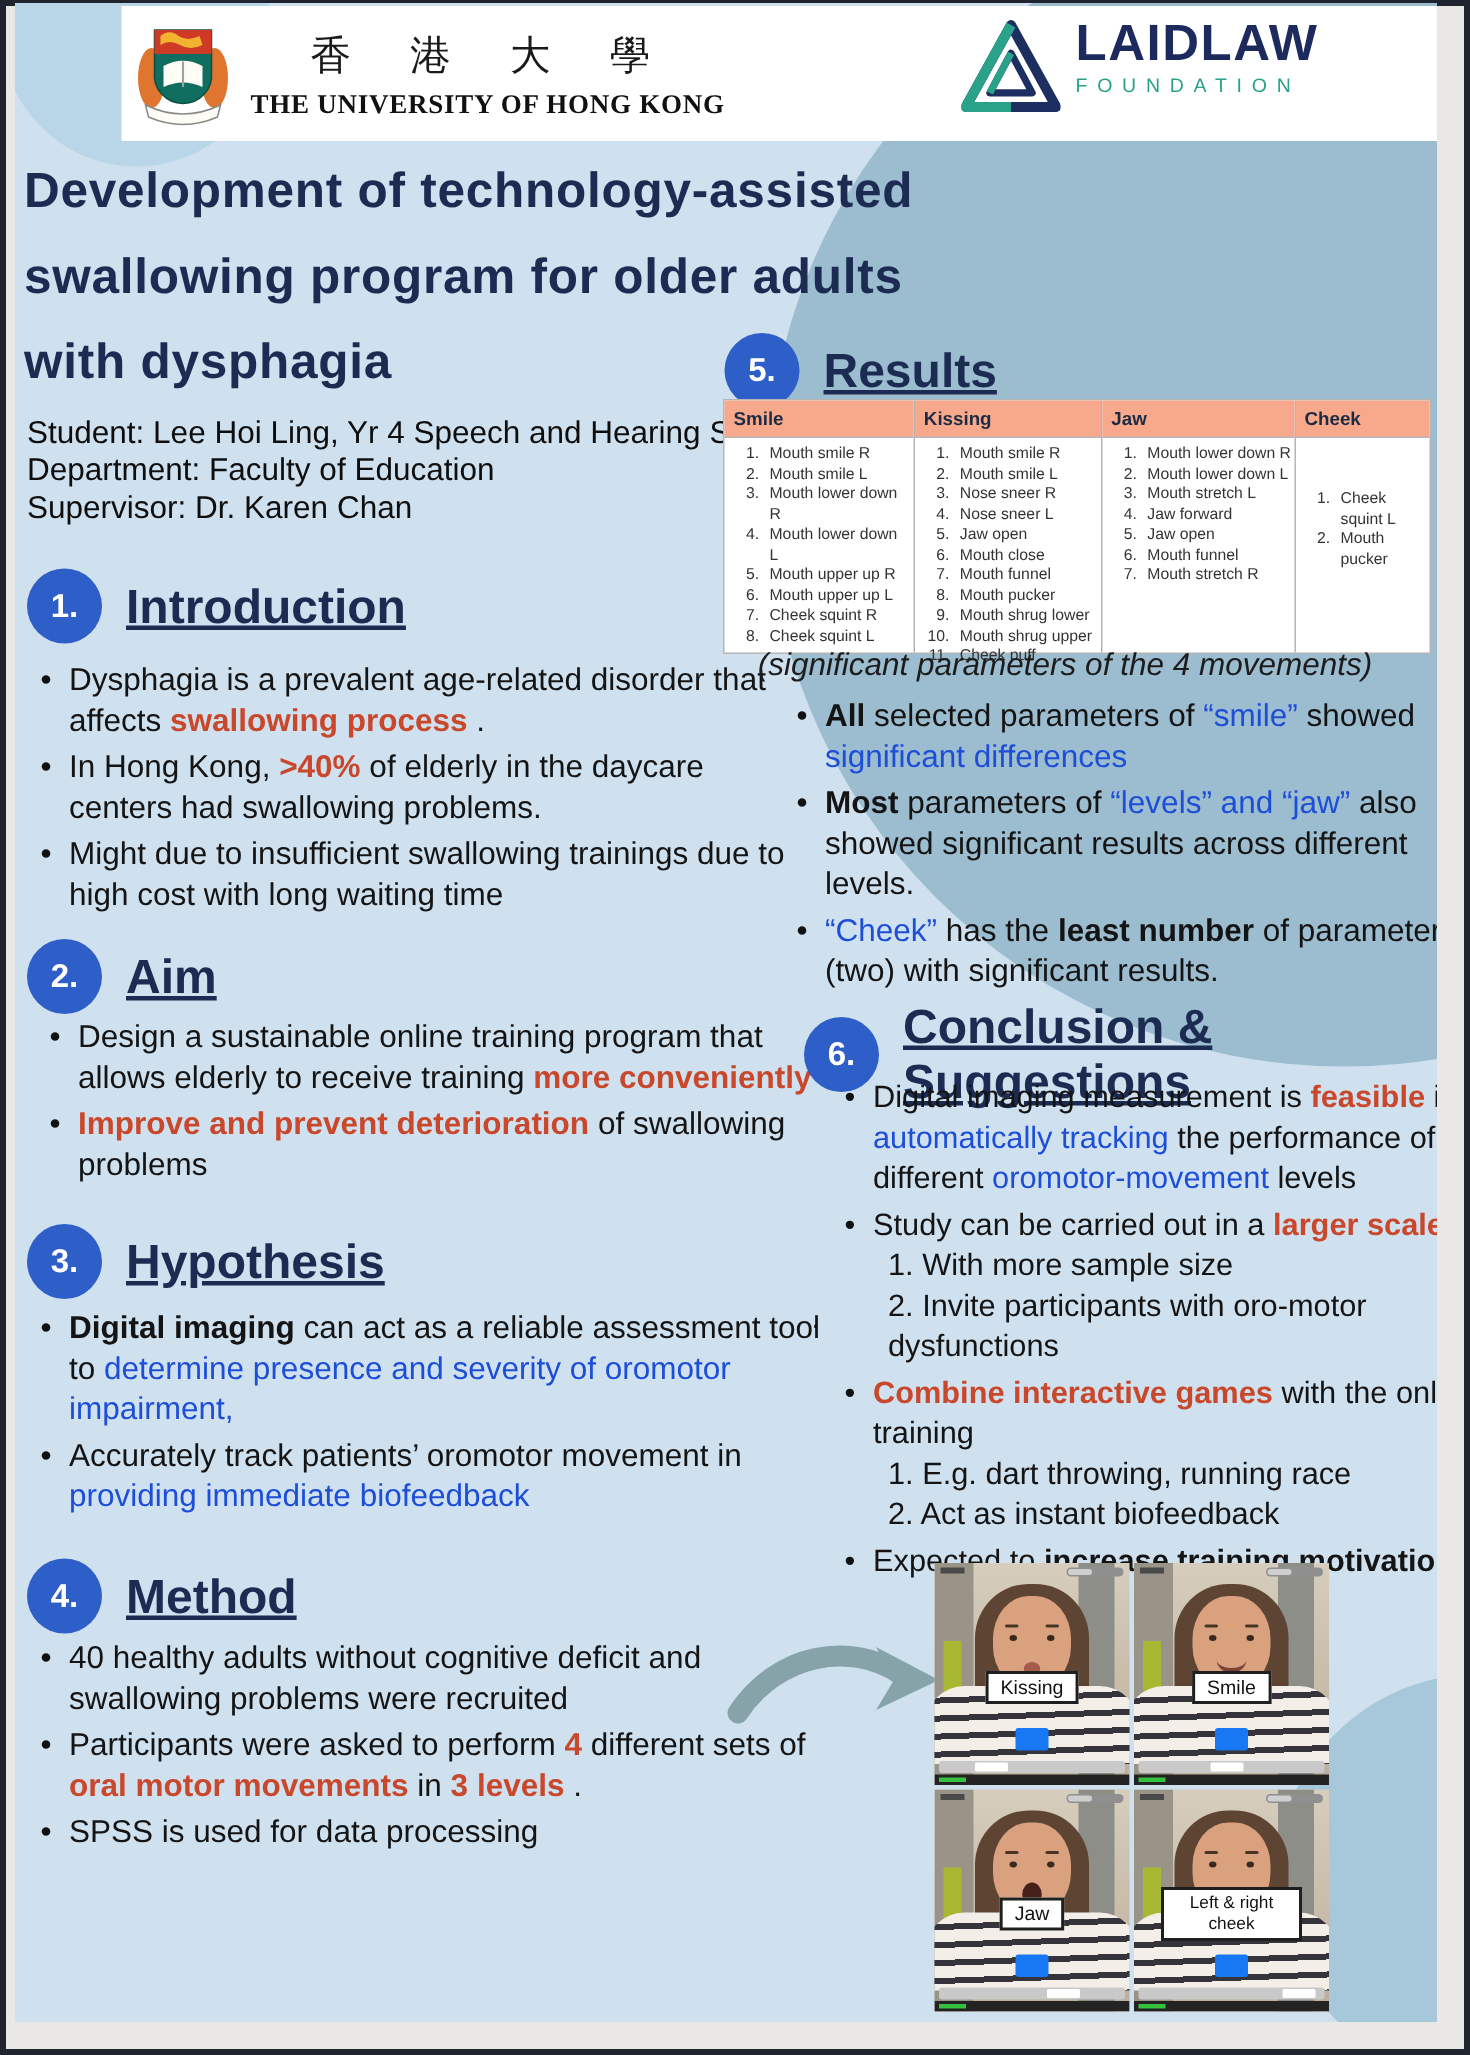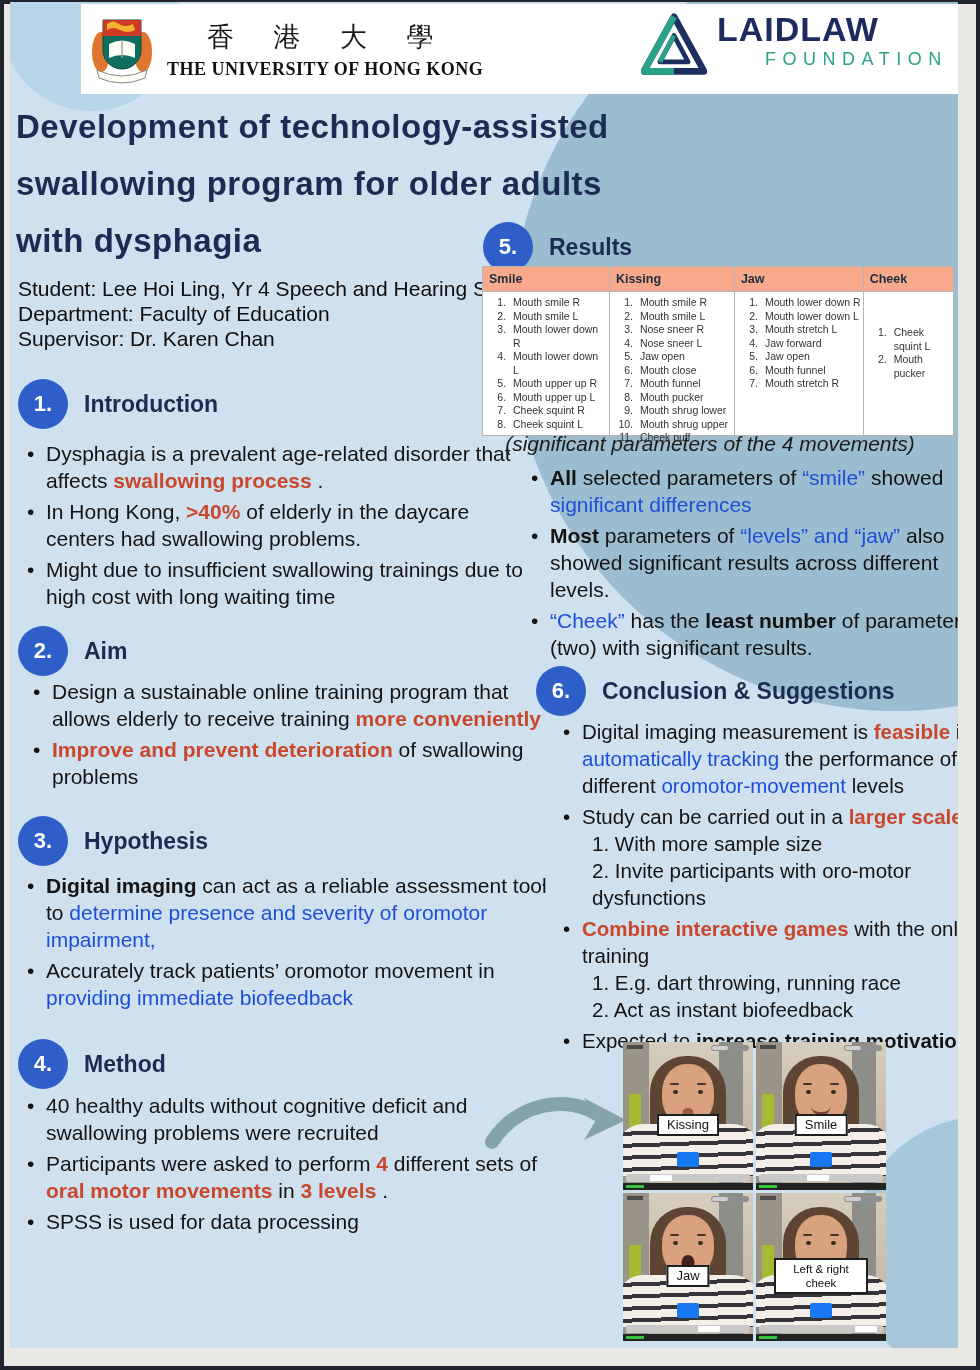"FOUNDATION" .laidlaw-sub { font-size: 18px -> 13px; margin-left: 48px -> none }
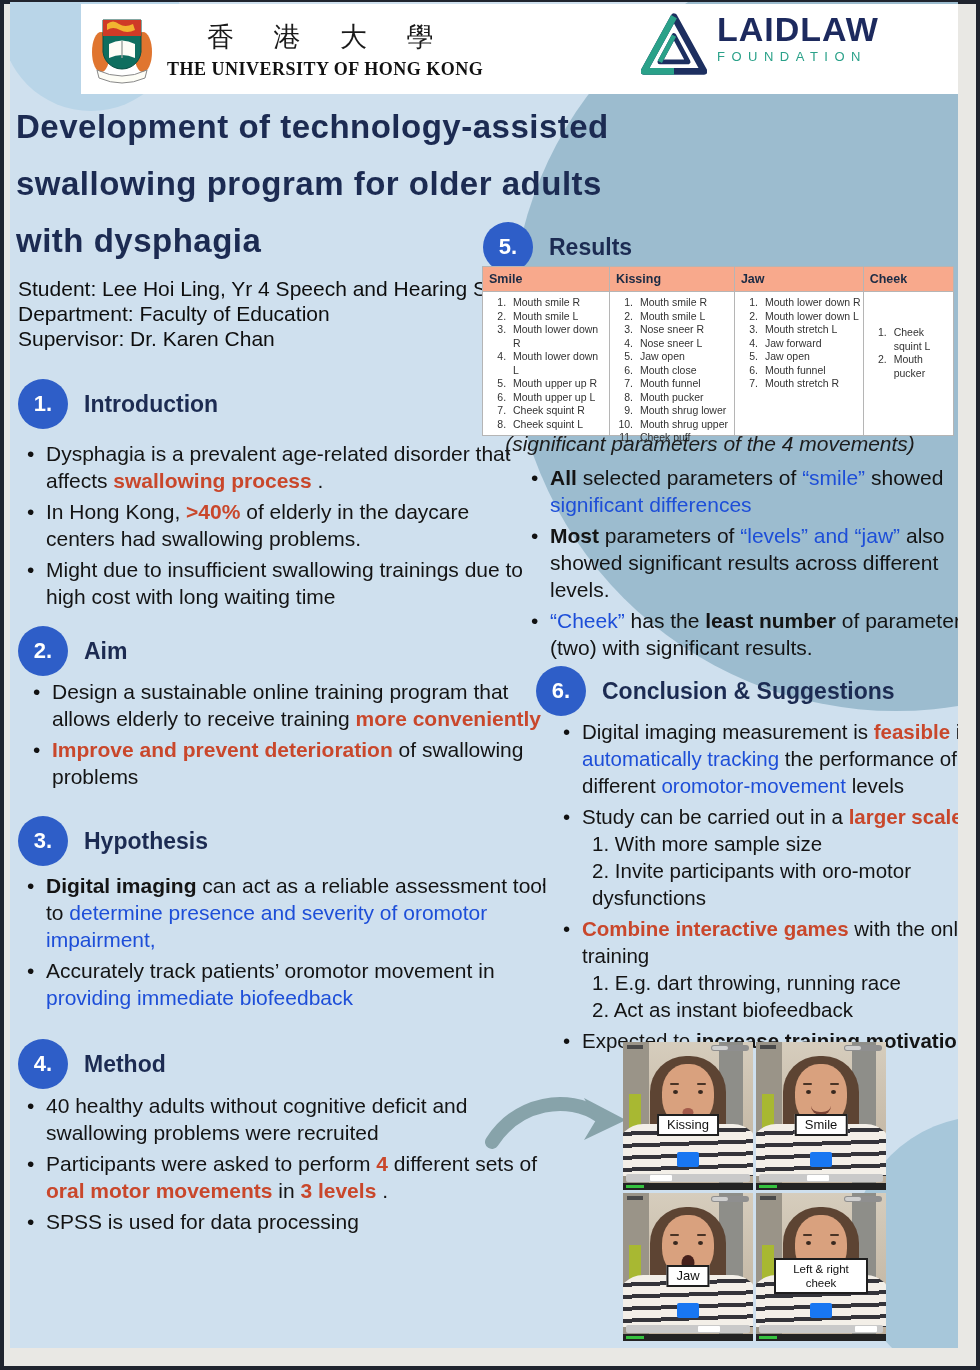"Results" .sec-title { font-size: 23px -> 32px; text-decoration: none -> underline }
